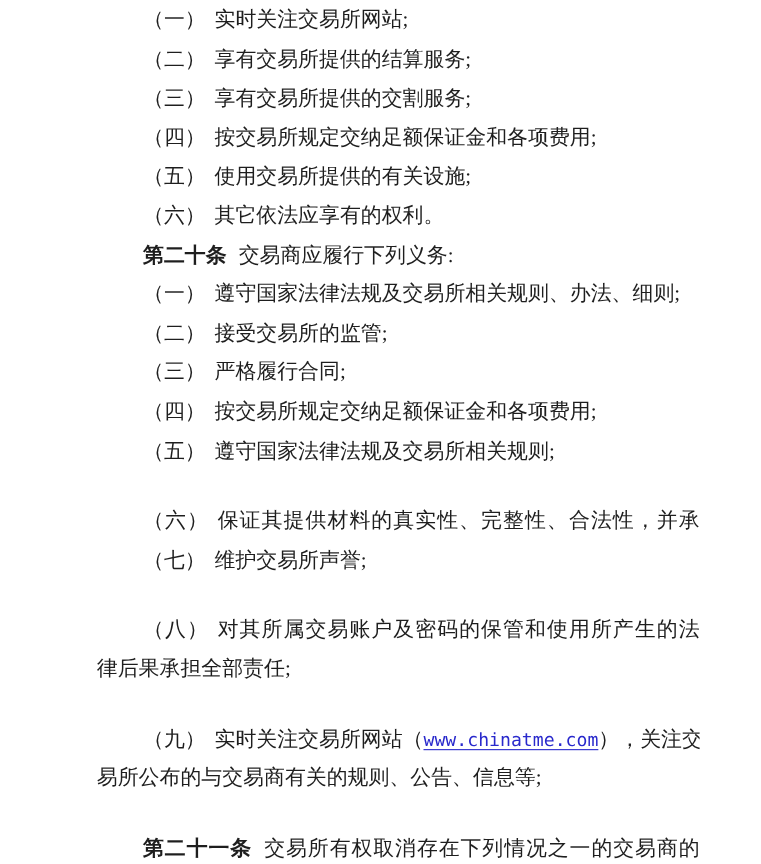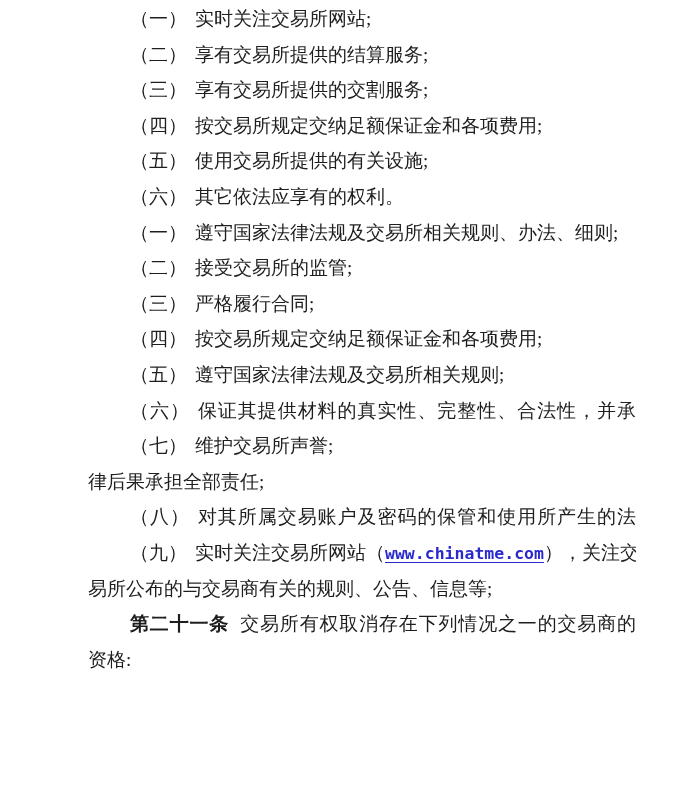"第二十条 交易商应履行下列义务:" div.line { html: none -> <div><span>第二十条</span><span>交易商应履行下列义务:</span></div> }
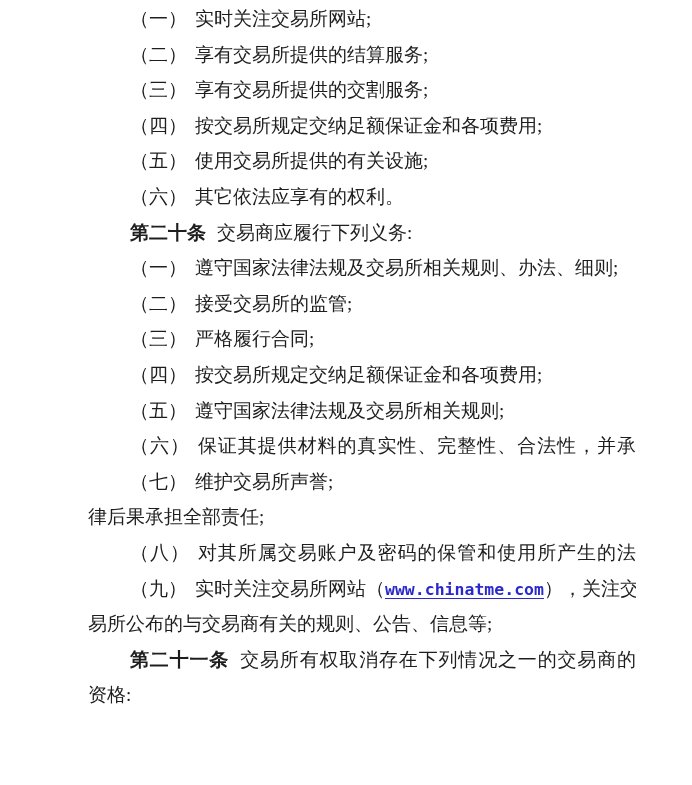"（六） 保证其提供材料的真实性、完整性、合法性，并承" .line.justify { margin-top: none -> 28px }
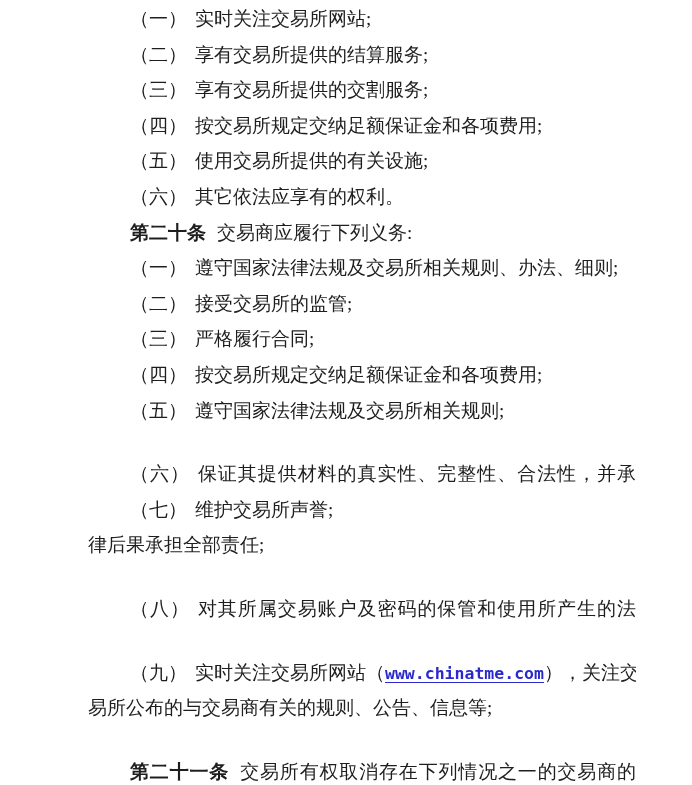"律后果承担全部责任;" div.line { order: before "（八） 对其所属交易账户及密码的保管和使用所产生的法" -> after "（八） 对其所属交易账户及密码的保管和使用所产生的法" }
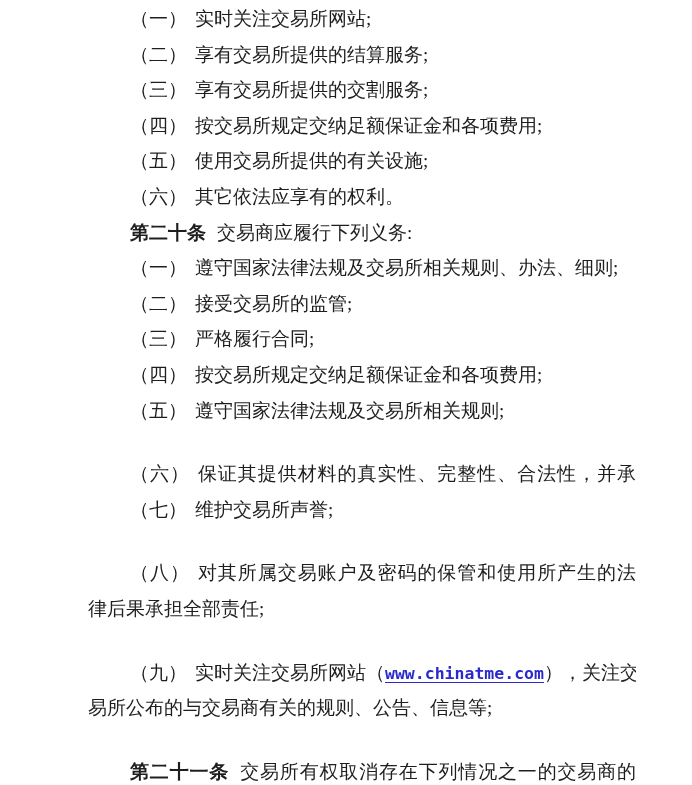"www.chinatme.com" .seg-link { font-weight: bold -> none }
